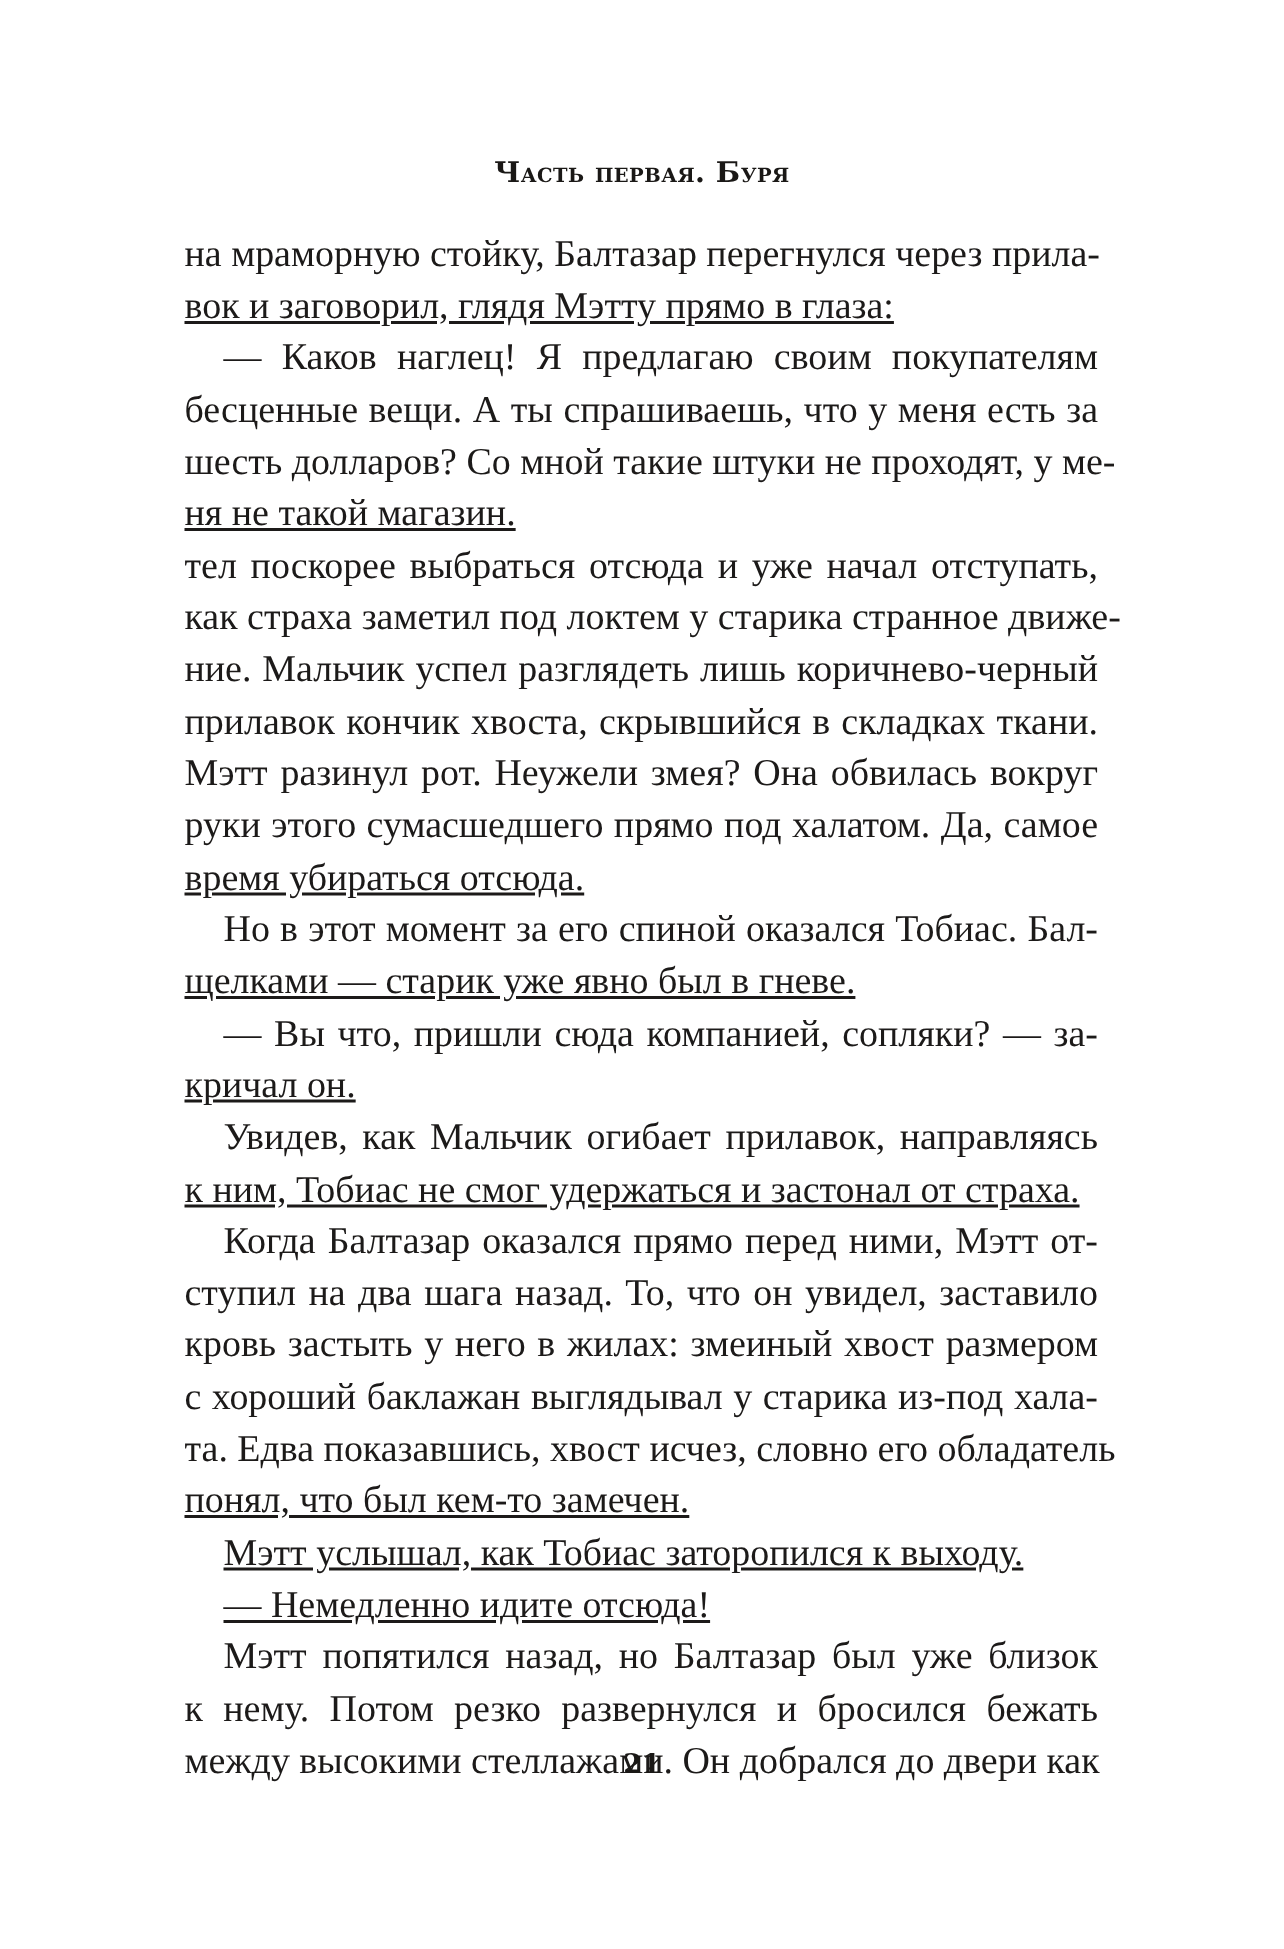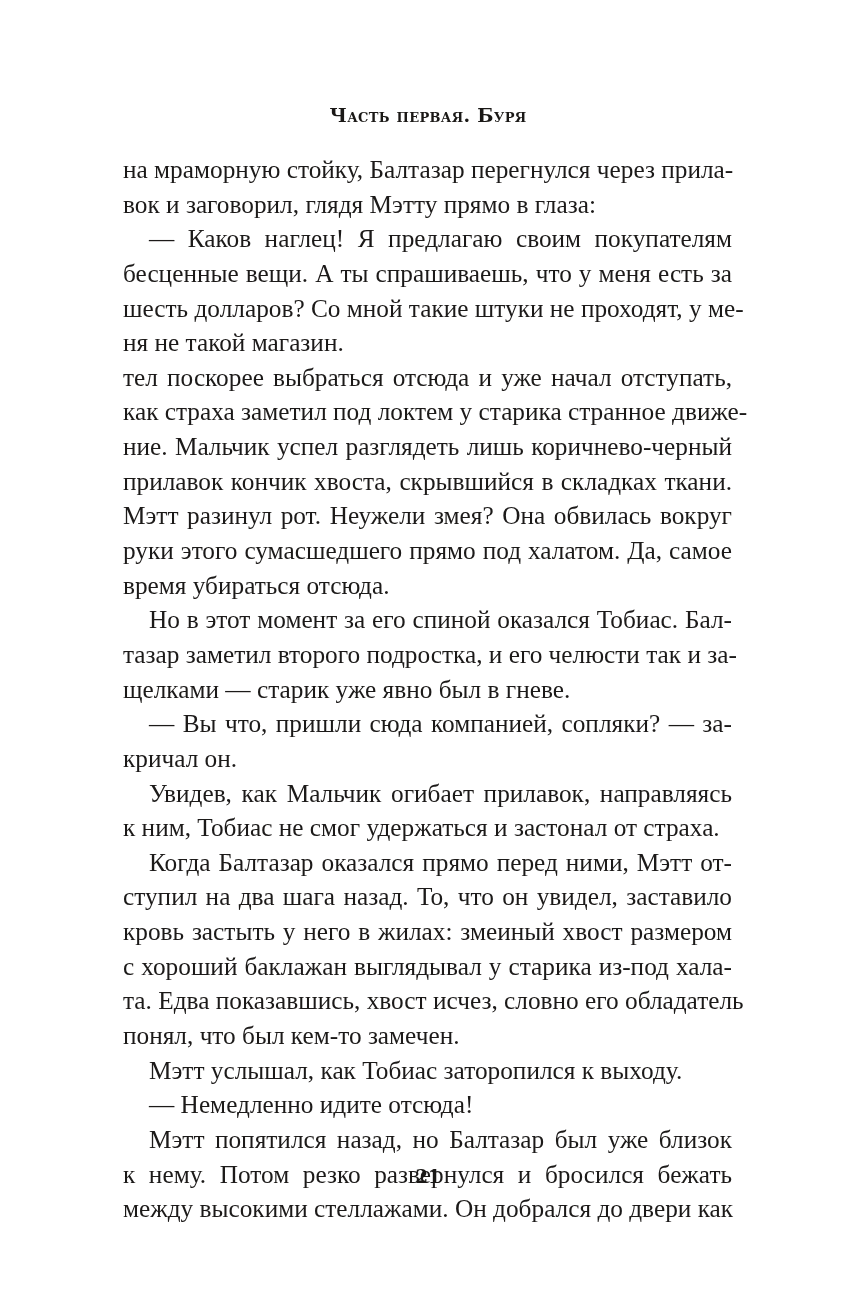"вок и заговорил, глядя Мэтту" .line.last { text-decoration: none -> underline }
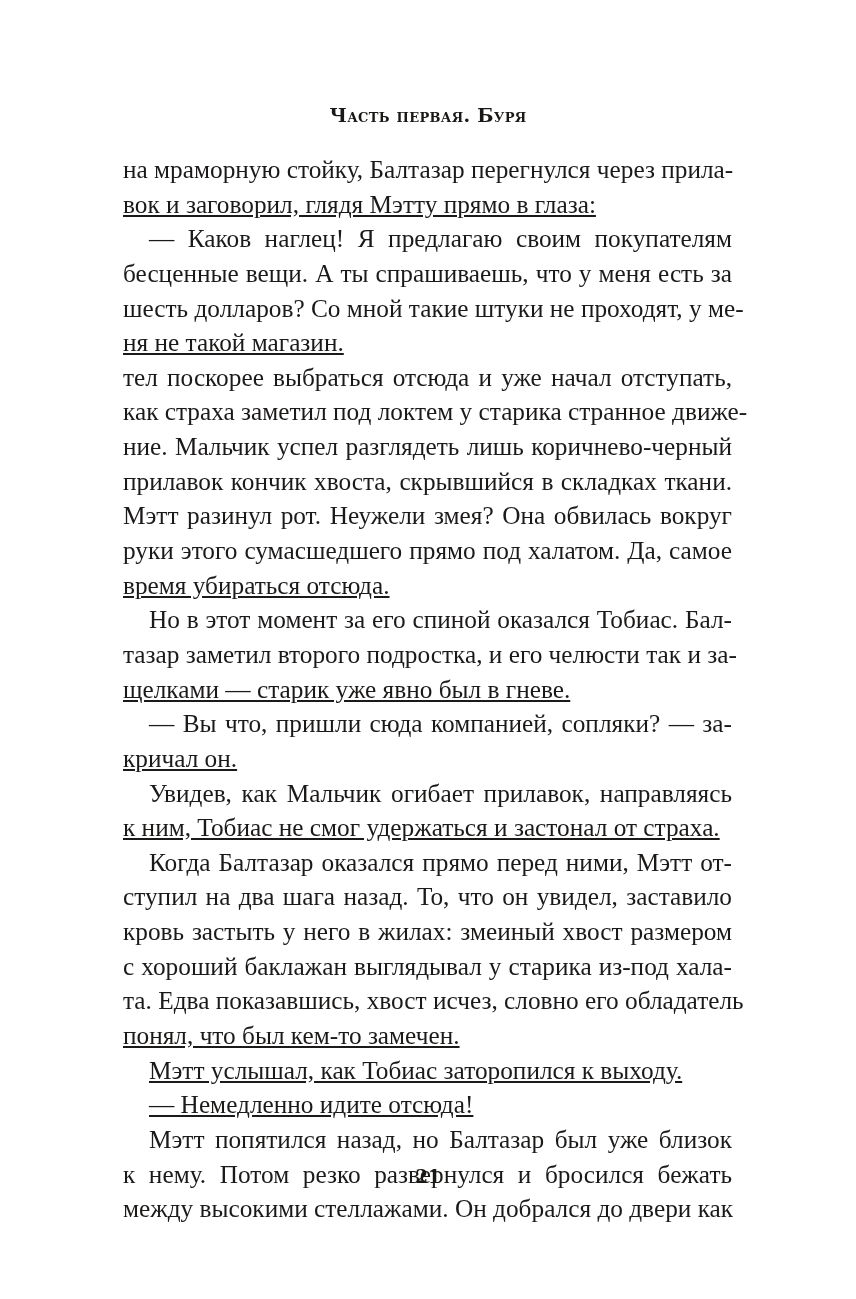"тазар заметил второго подростка, и" span.line { html: <span>тазар заметил второго подростка, и его челюсти так и за-</span> -> none }
